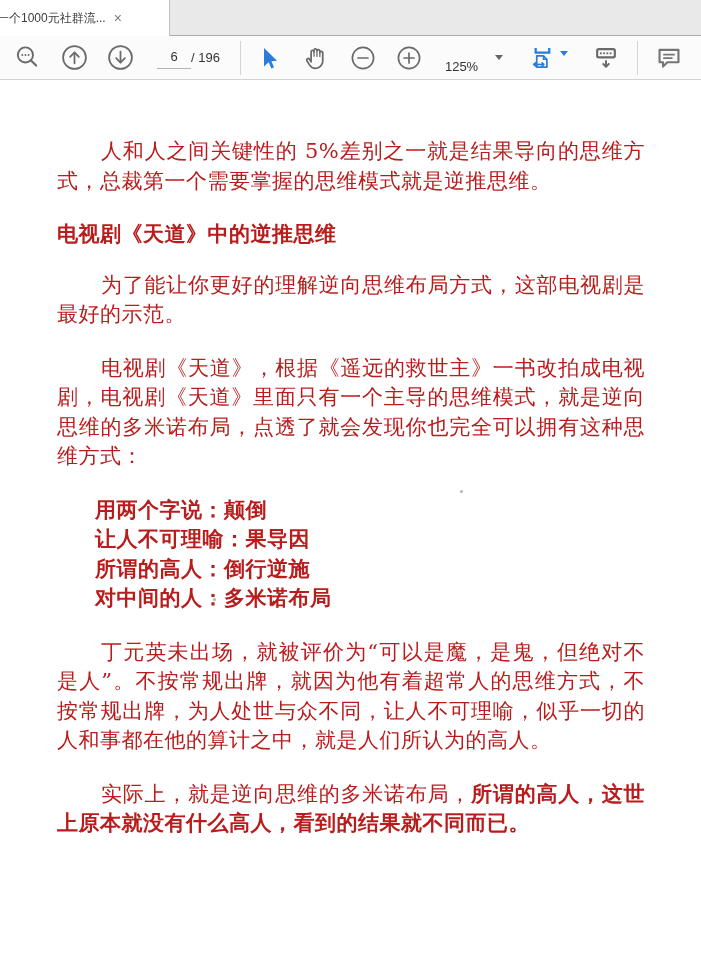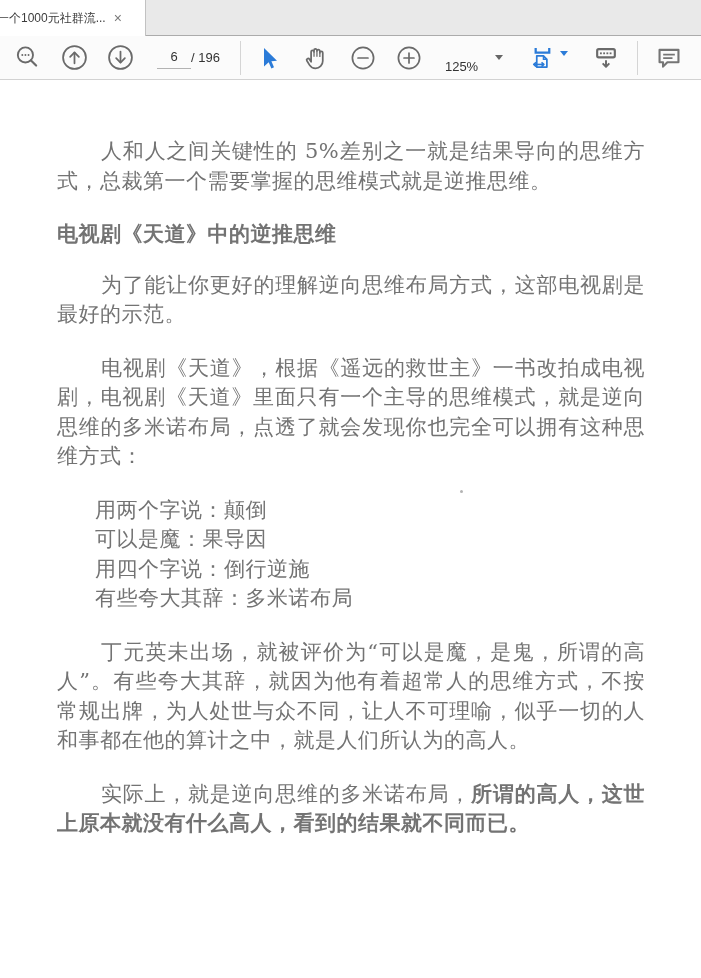"一个1000元社群流..." .tab { width: 146px -> 170px }
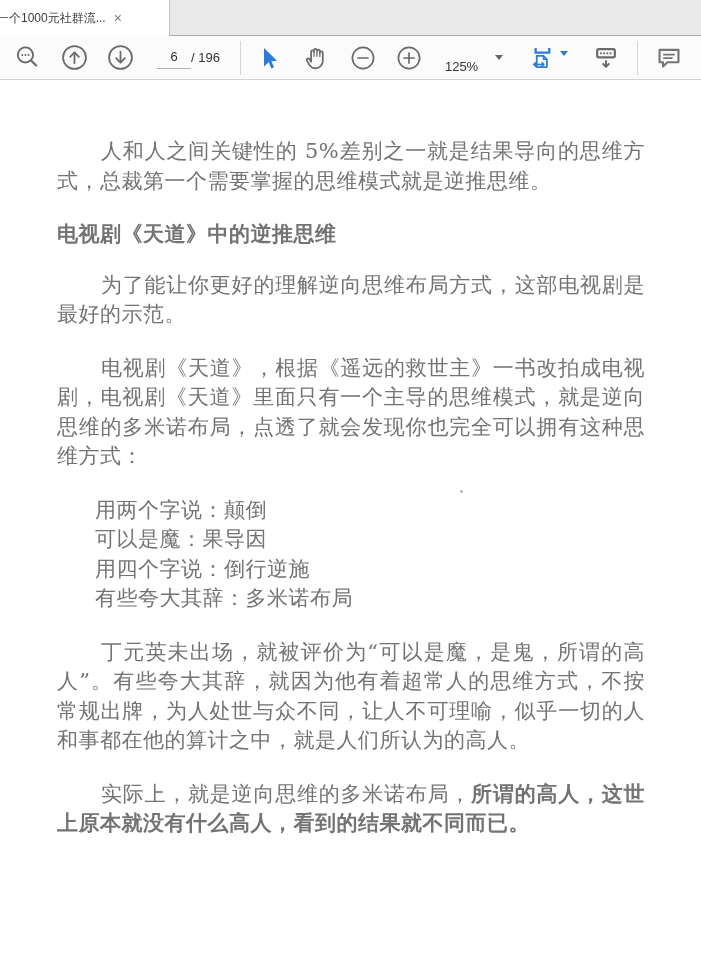"人和人之间关键性的" .pagecontent { color: #737373 -> #b91c1c }
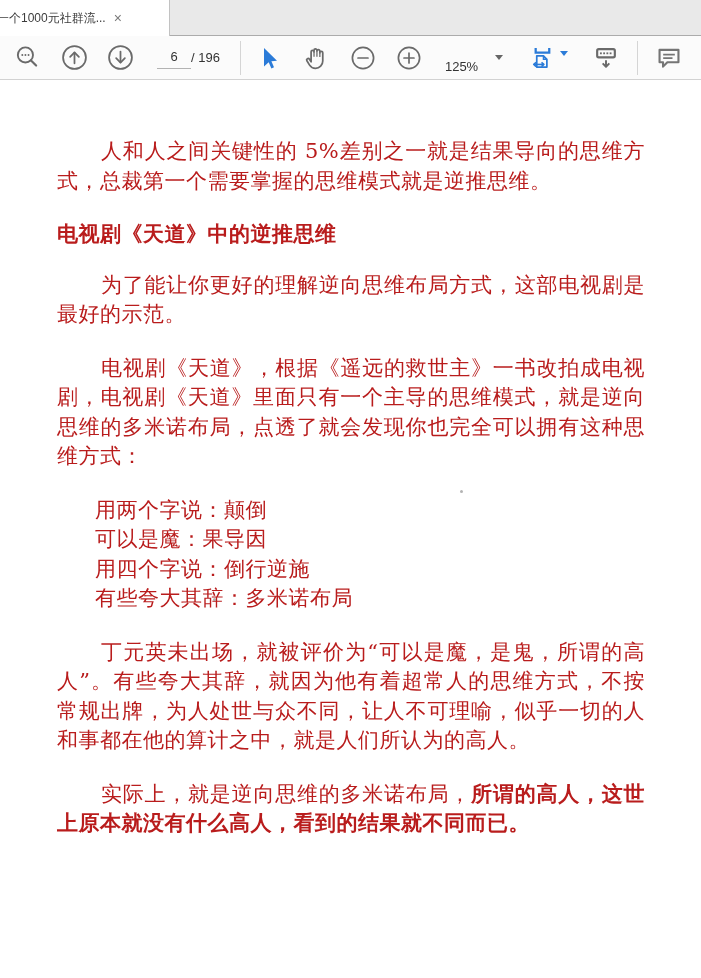"用两个字说：颠倒" .bold-list div { font-weight: 400 -> 700 }
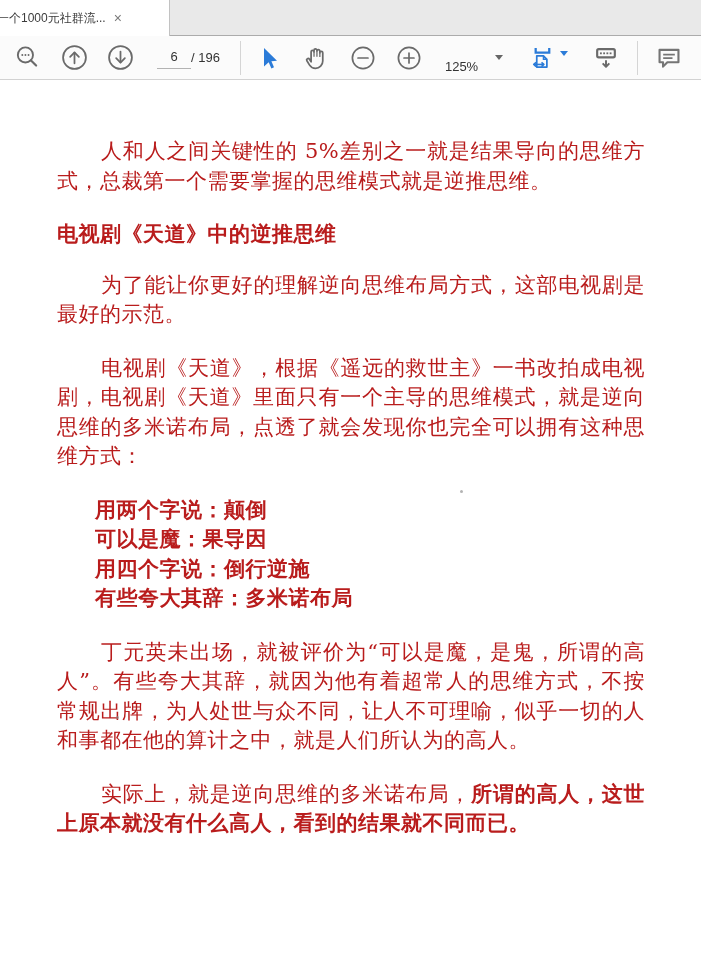"可以是魔：果导因" div { text: 可以是魔 -> 让人不可理喻 }
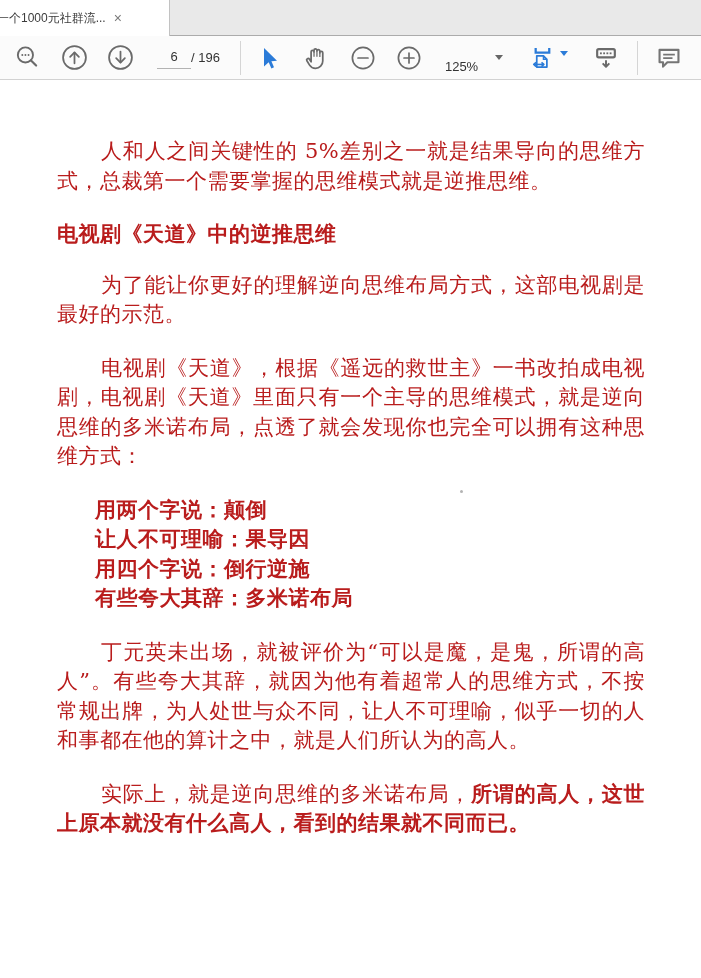"用四个字说：倒行逆施" div { text: 用四个字说 -> 所谓的高人 }
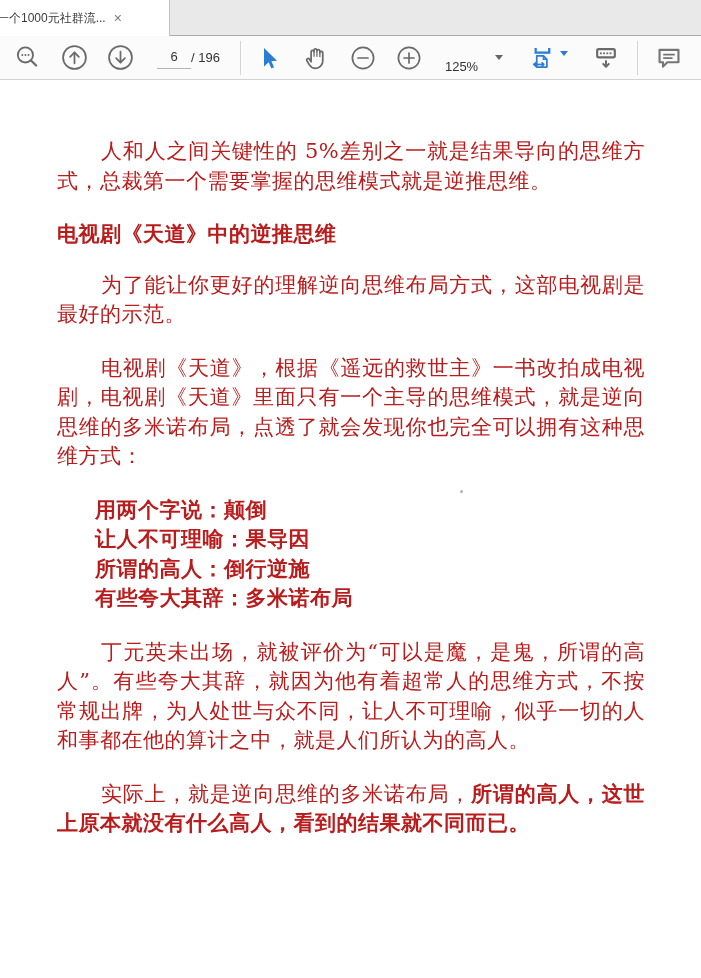"有些夸大其辞：多米诺布局" div { text: 有些夸大其辞 -> 对中间的人 }
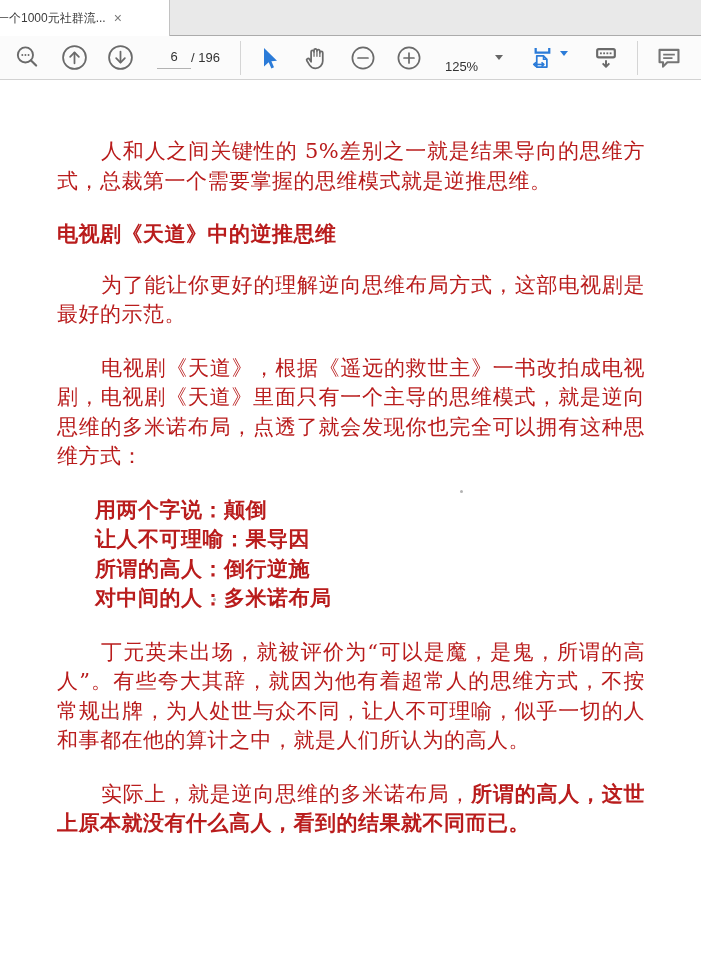"丁元英未出场，就被评价为“可以是魔，是鬼，所谓的高人”。有些夸大其辞，就因为他有" p.para { text: 所谓的高人”。有些夸大其辞 -> 但绝对不是人”。不按常规出牌 }
